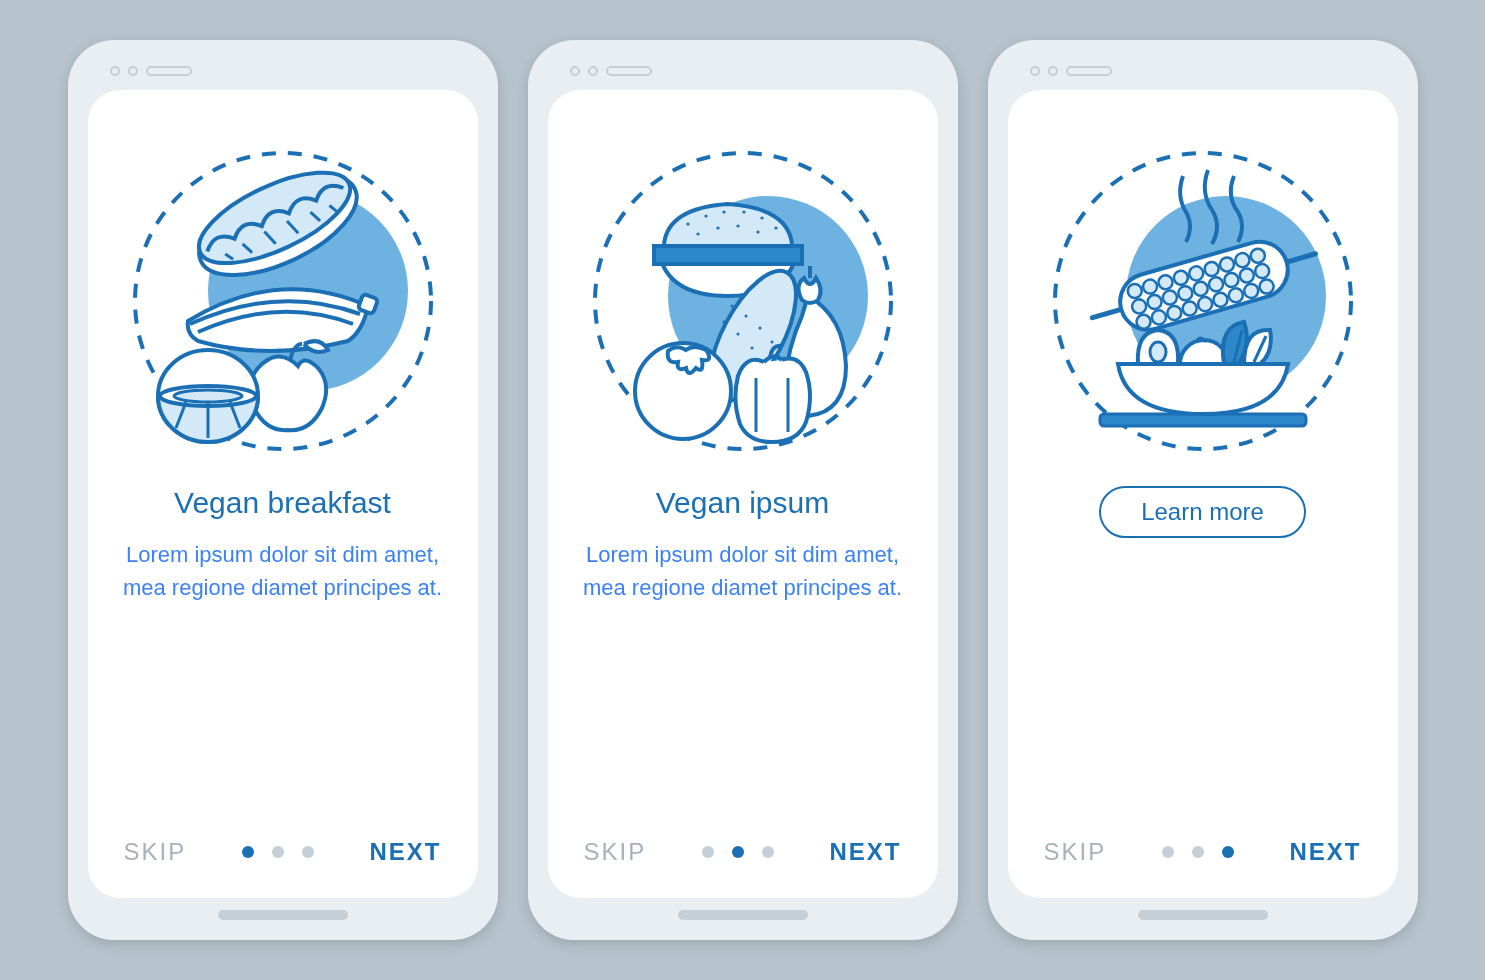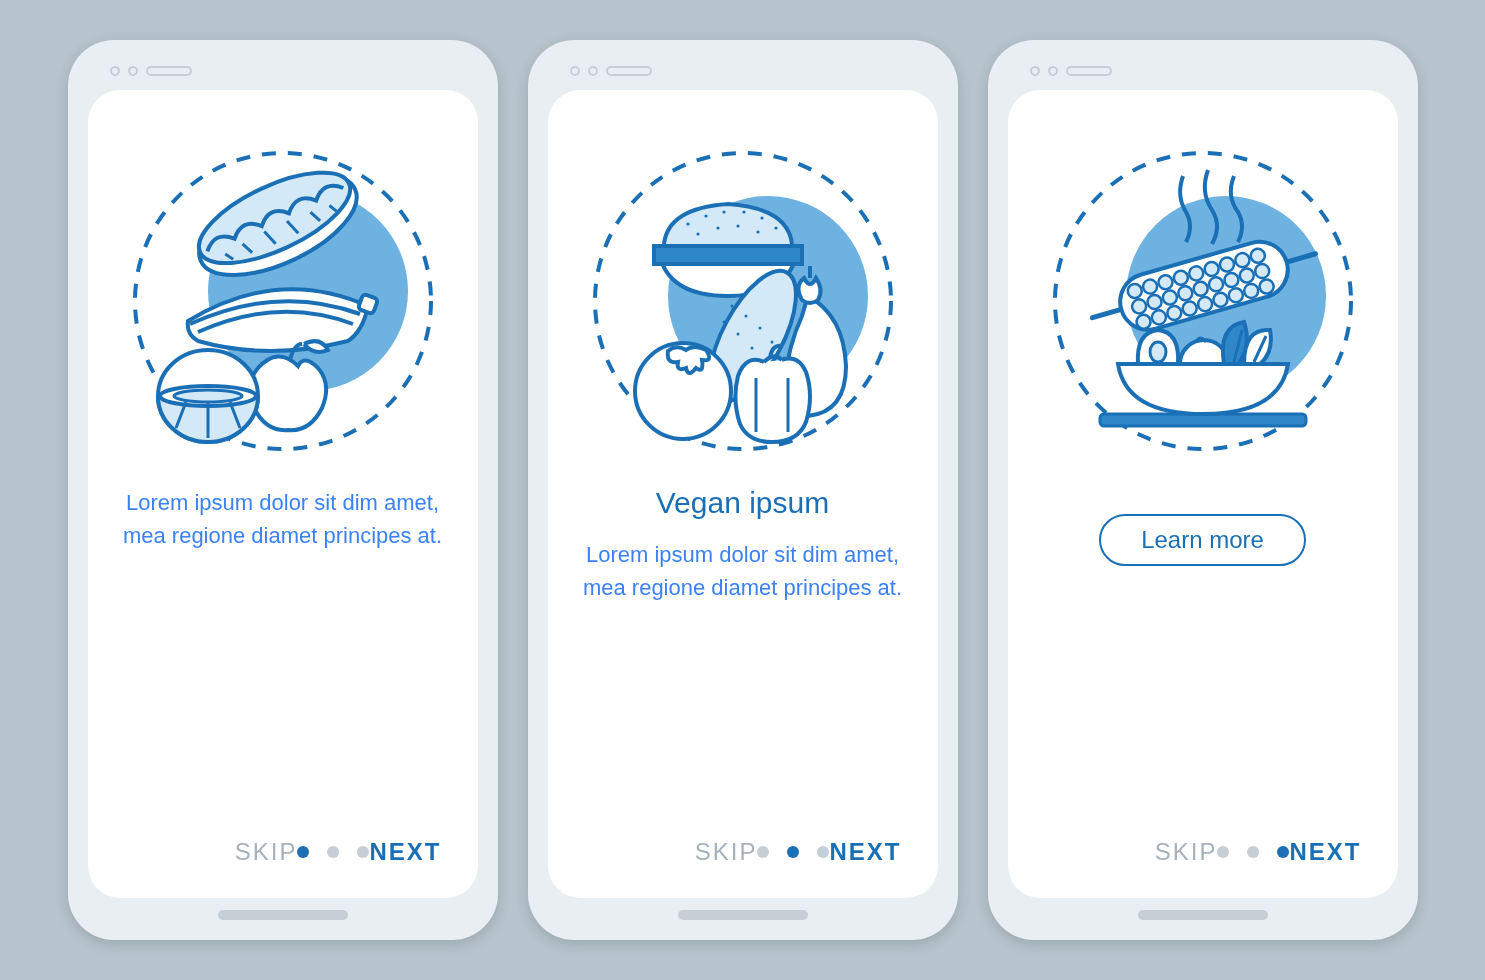"Vegan breakfast" div.title { html: none -> <div>Vegan breakfast</div> }
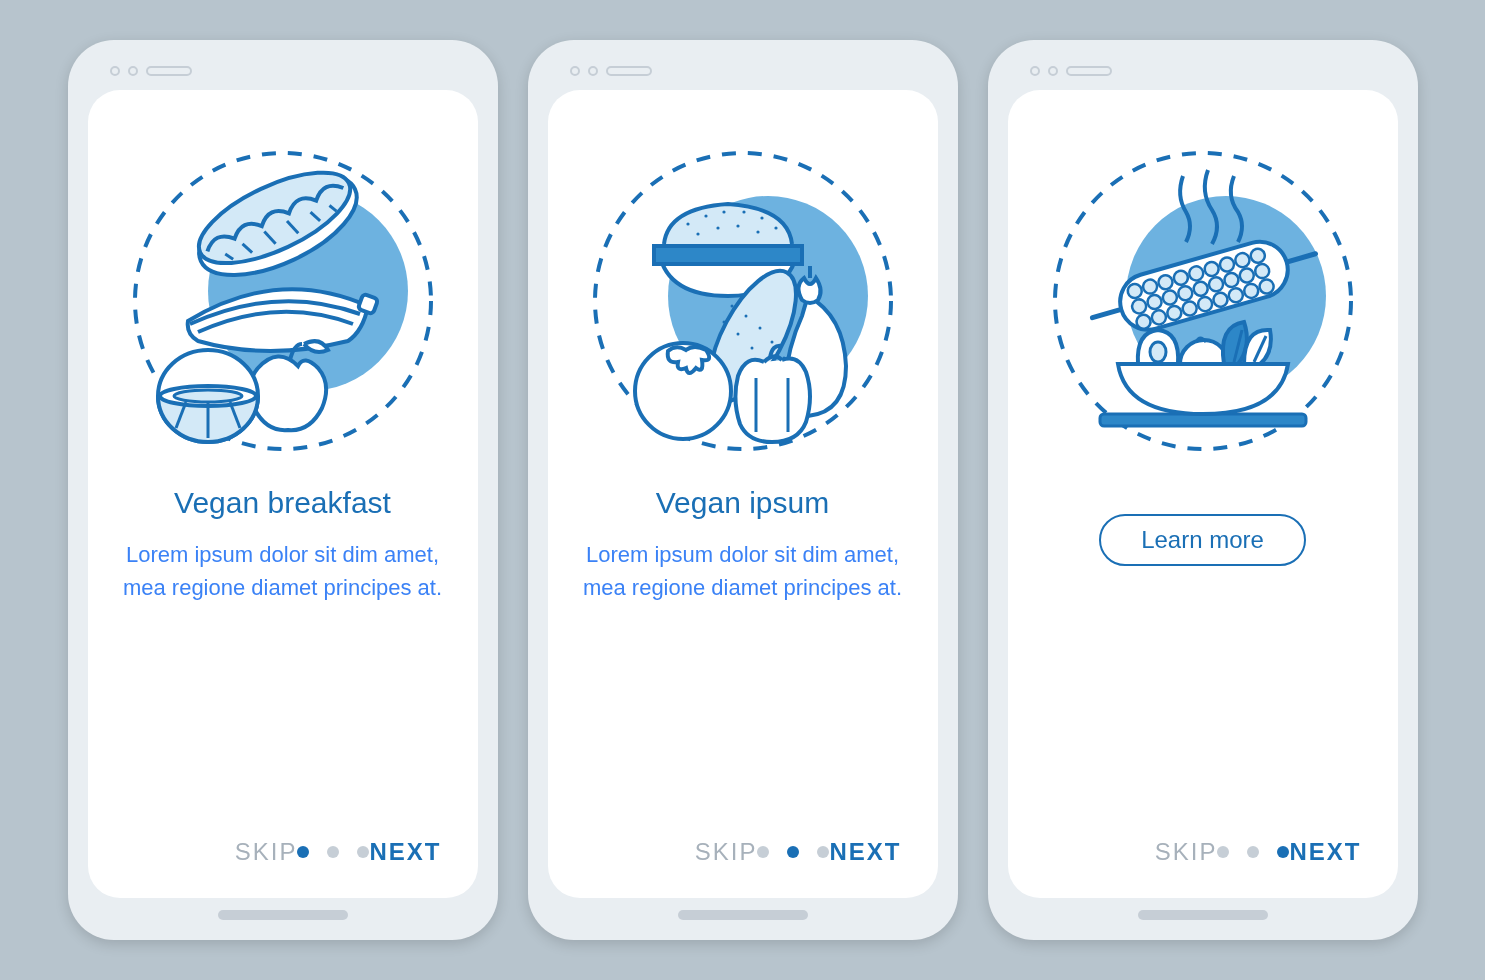"Learn more" .learn-more { margin-top: 28px -> none }
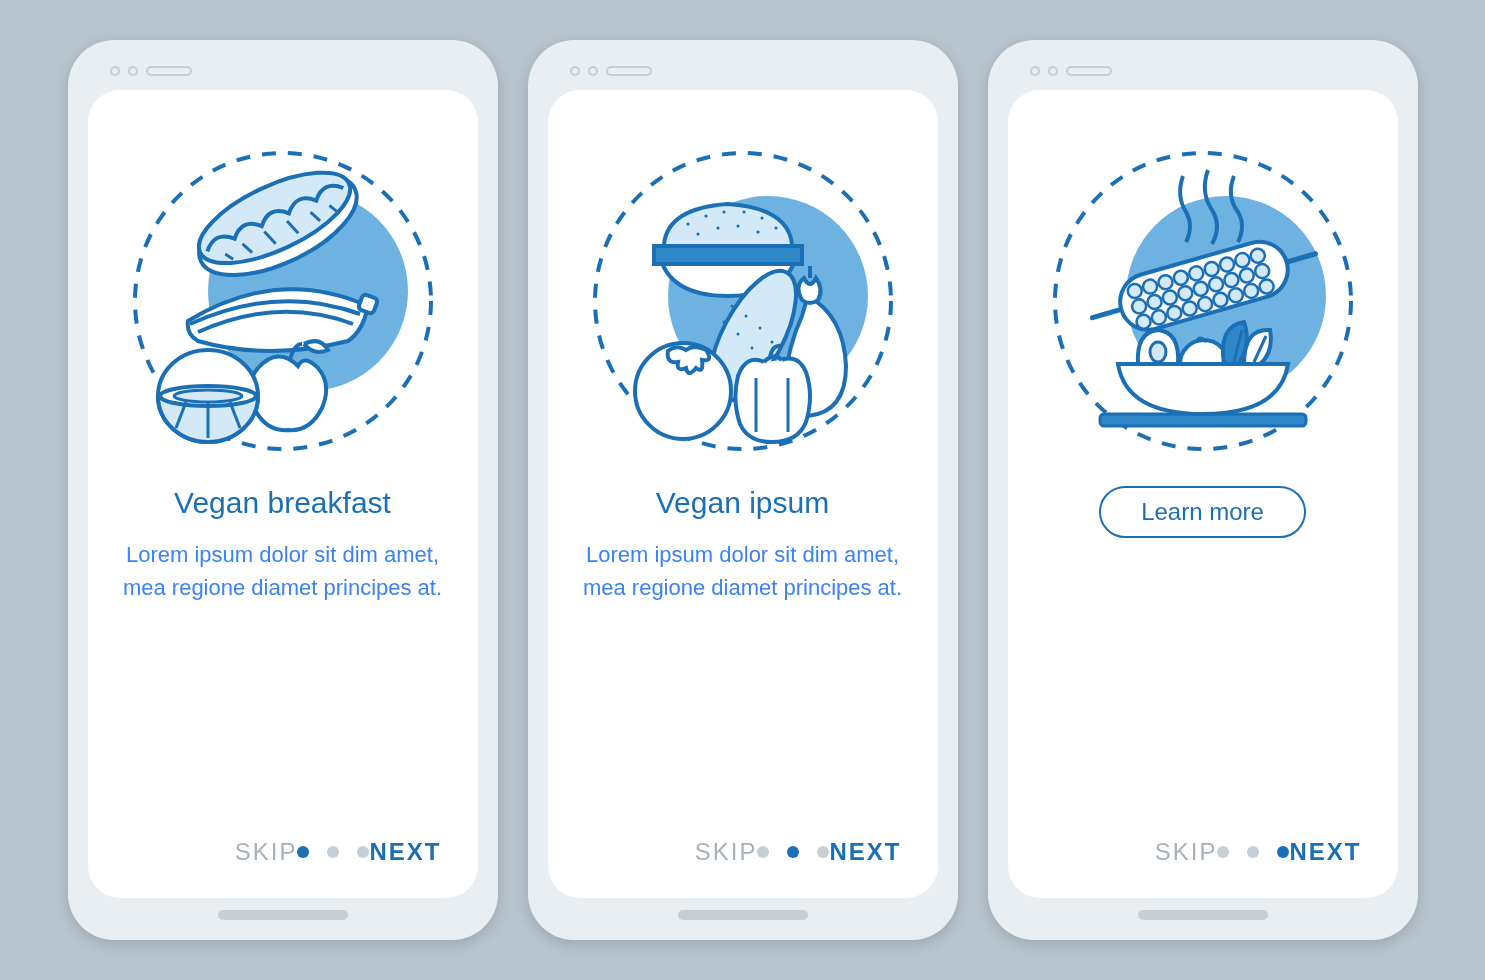"SKIP" .navbar { justify-content: flex-end -> space-between }
